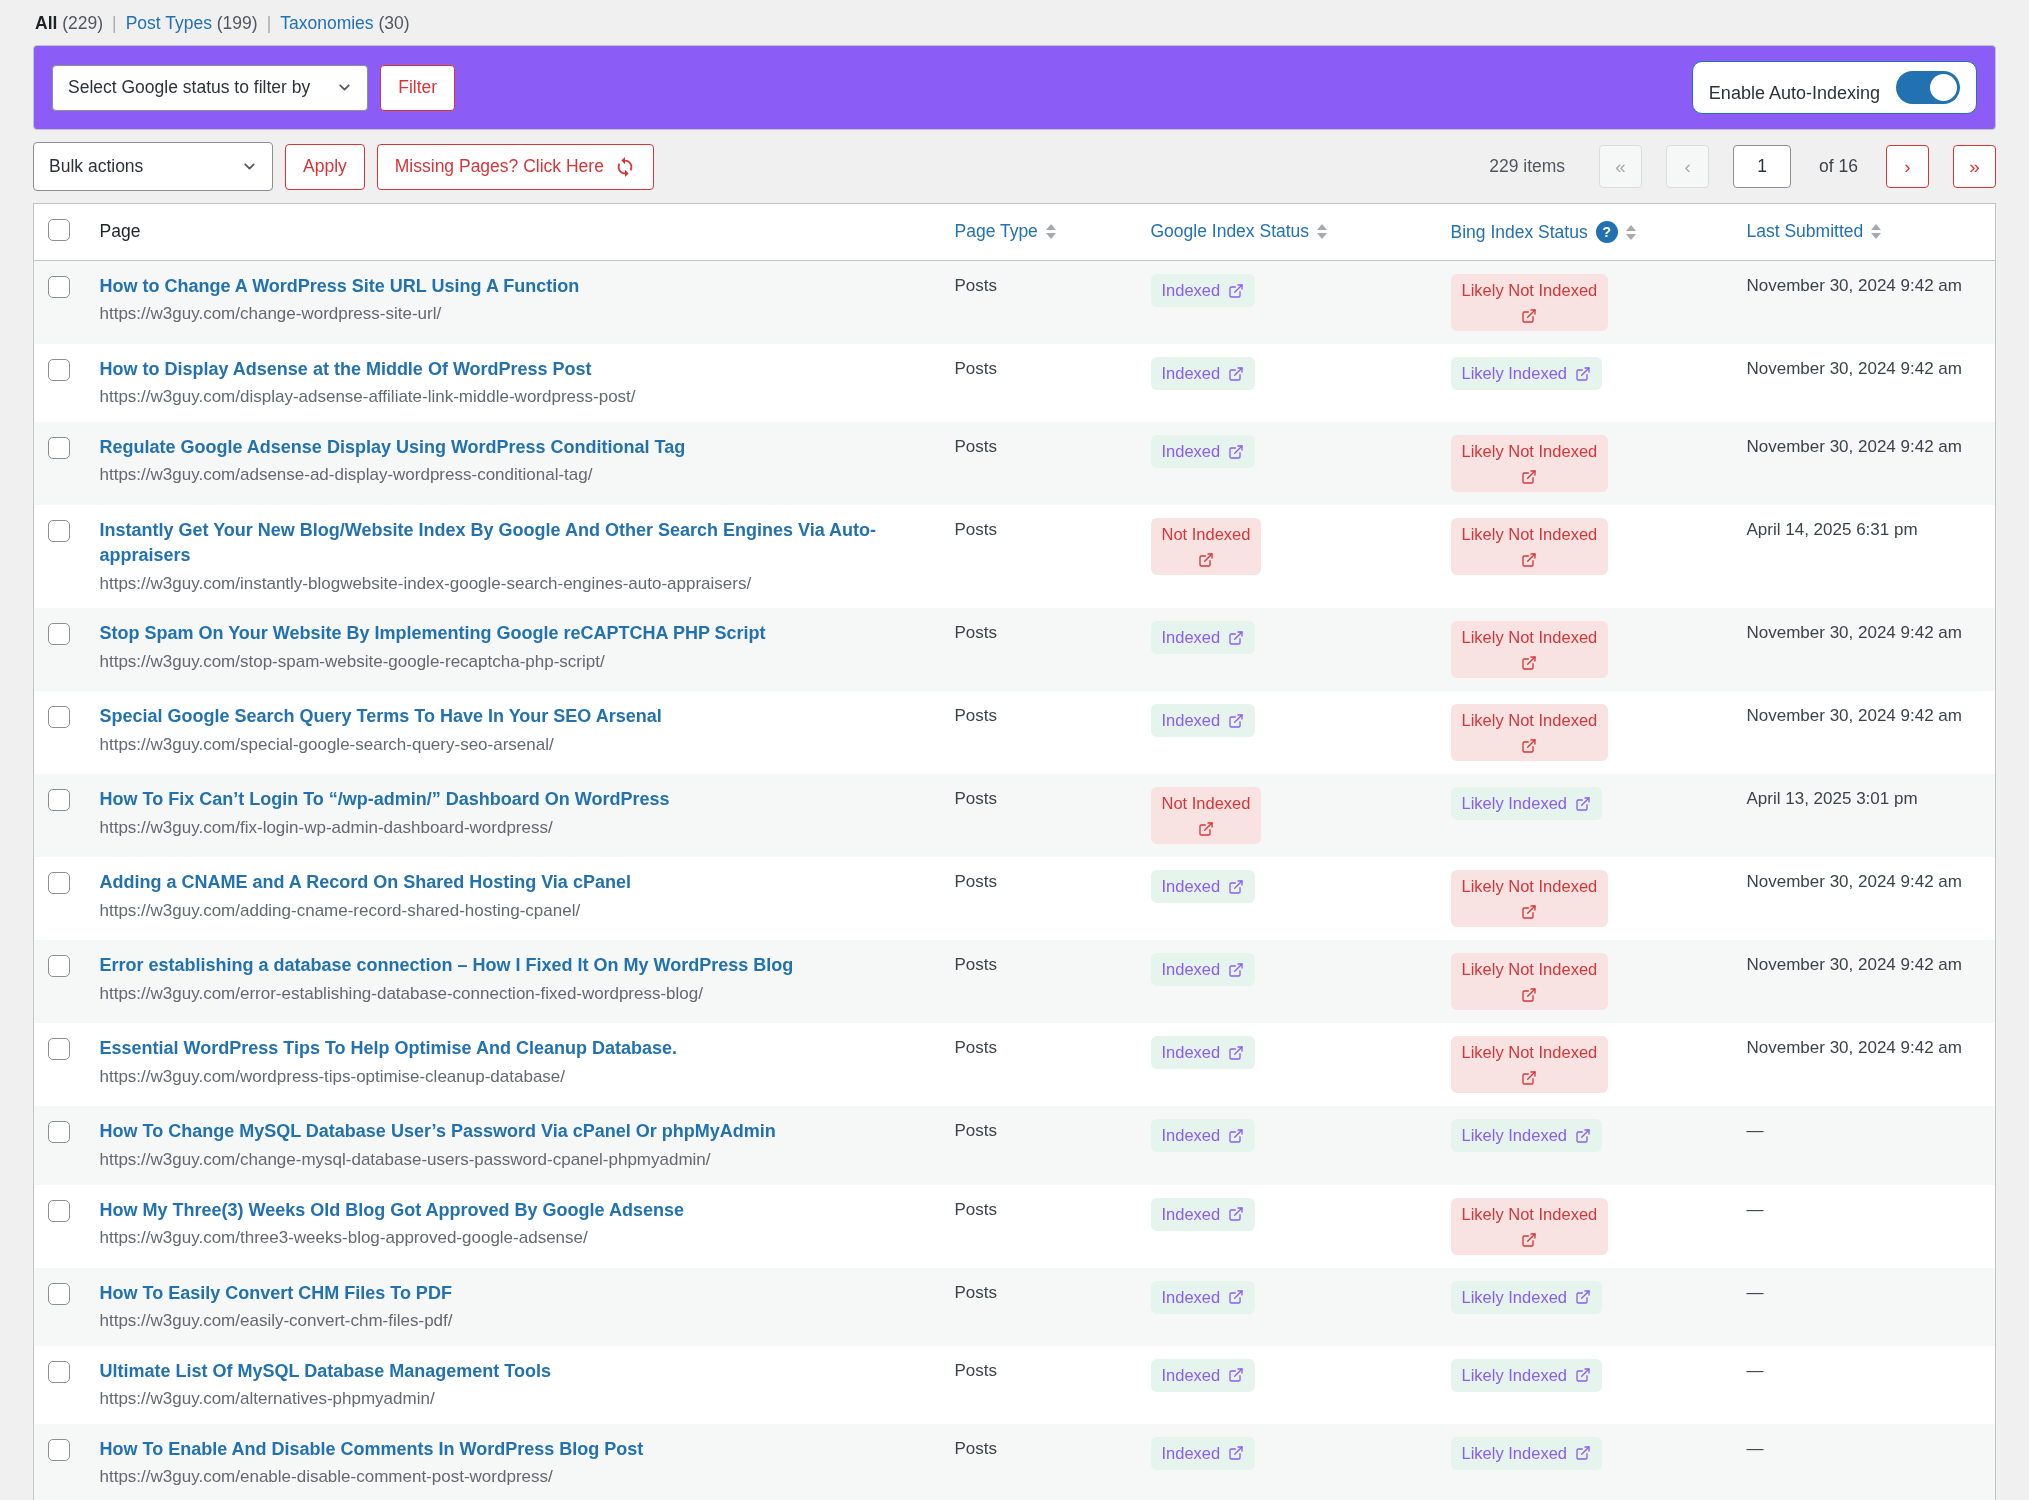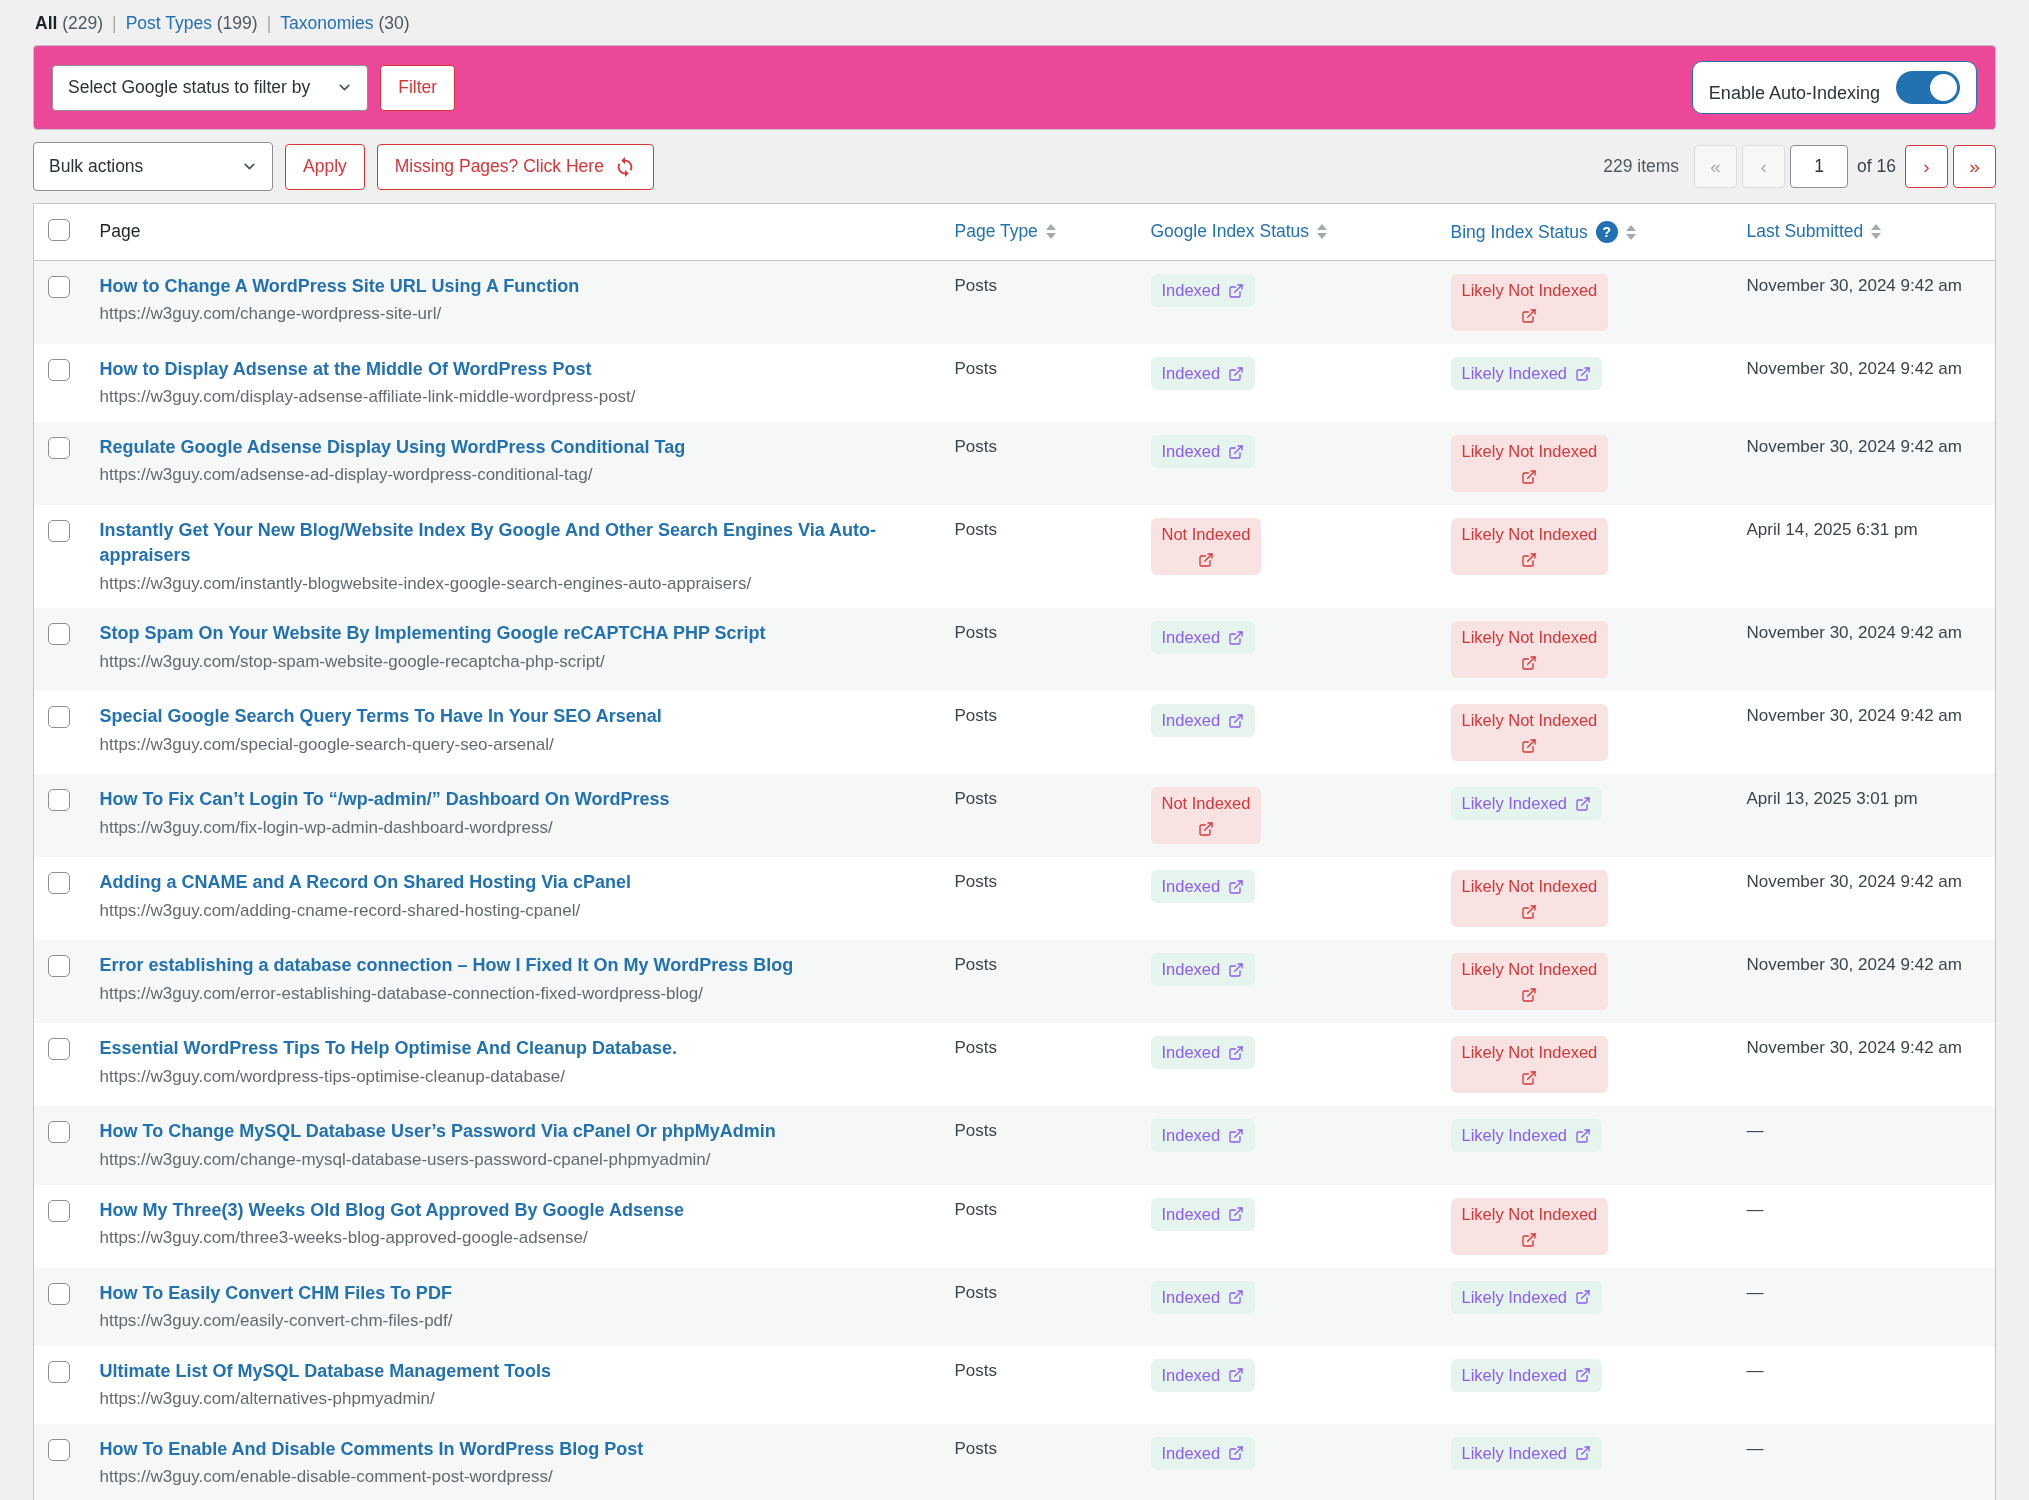"Select Google status to filter" .filter-panel { background: #ec4899 -> #8b5cf6 }
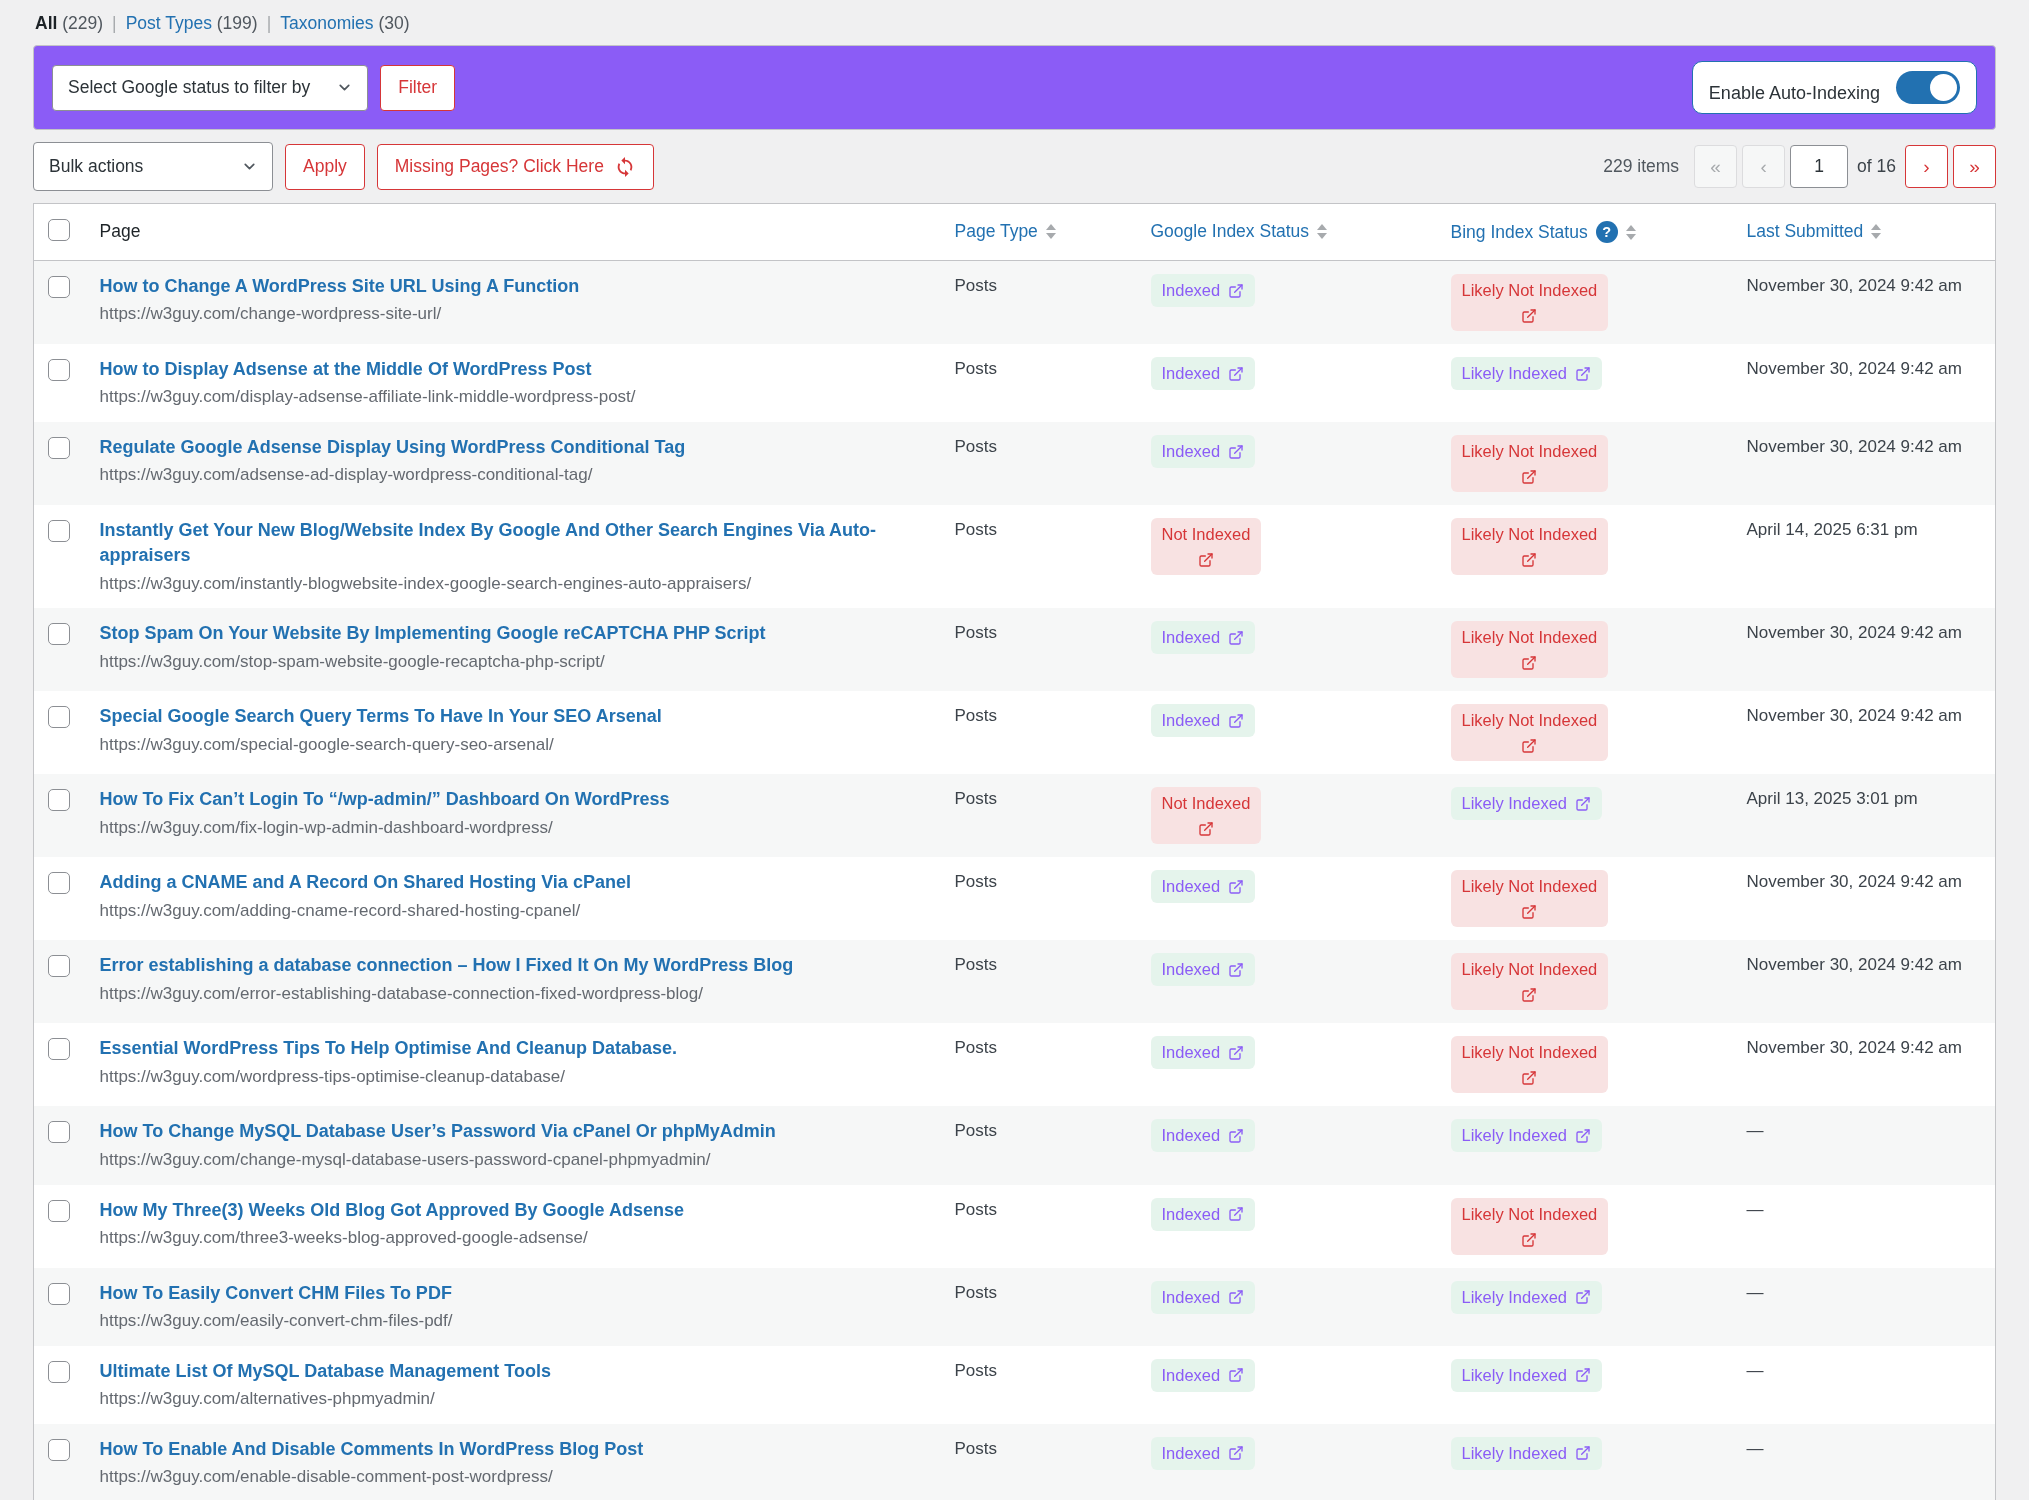"229 items" .tablenav-pages { gap: 5px -> 24px }
